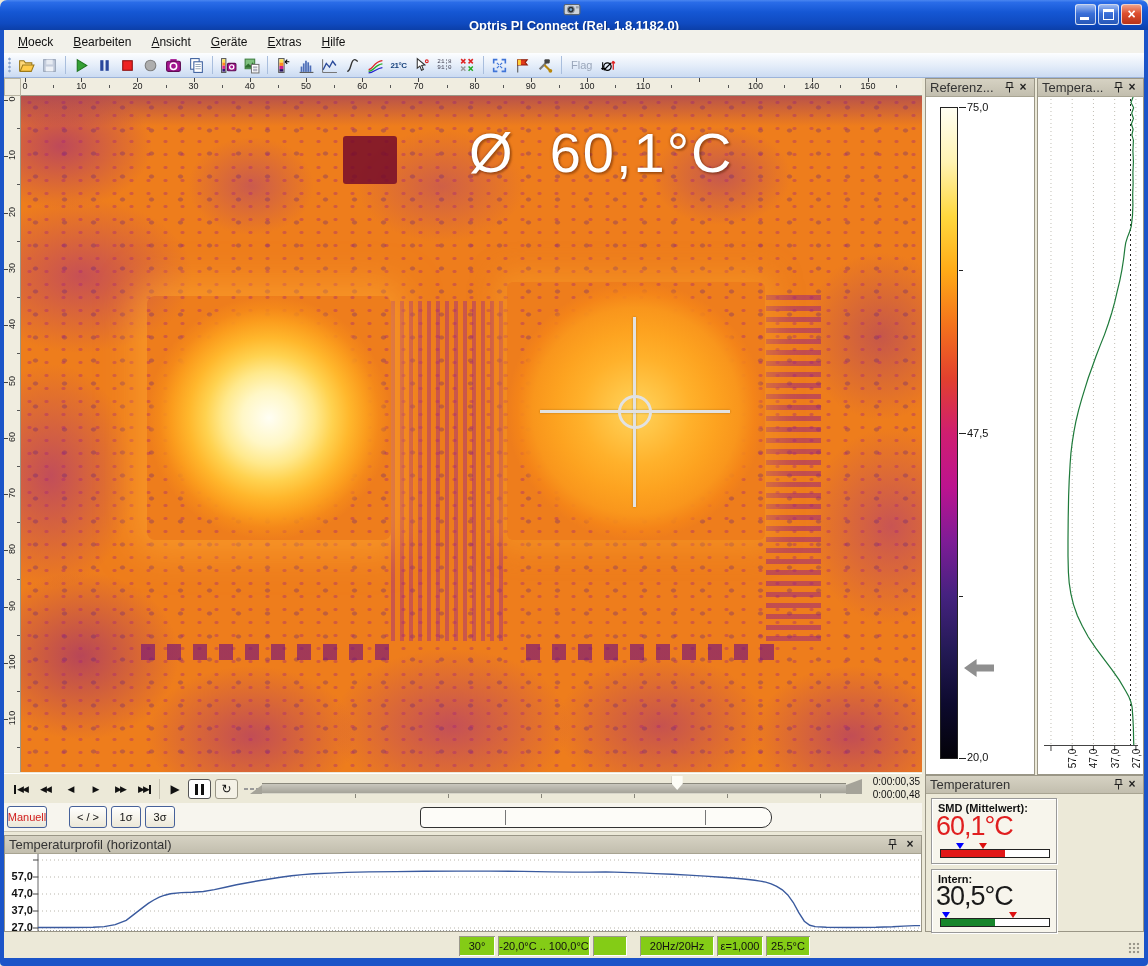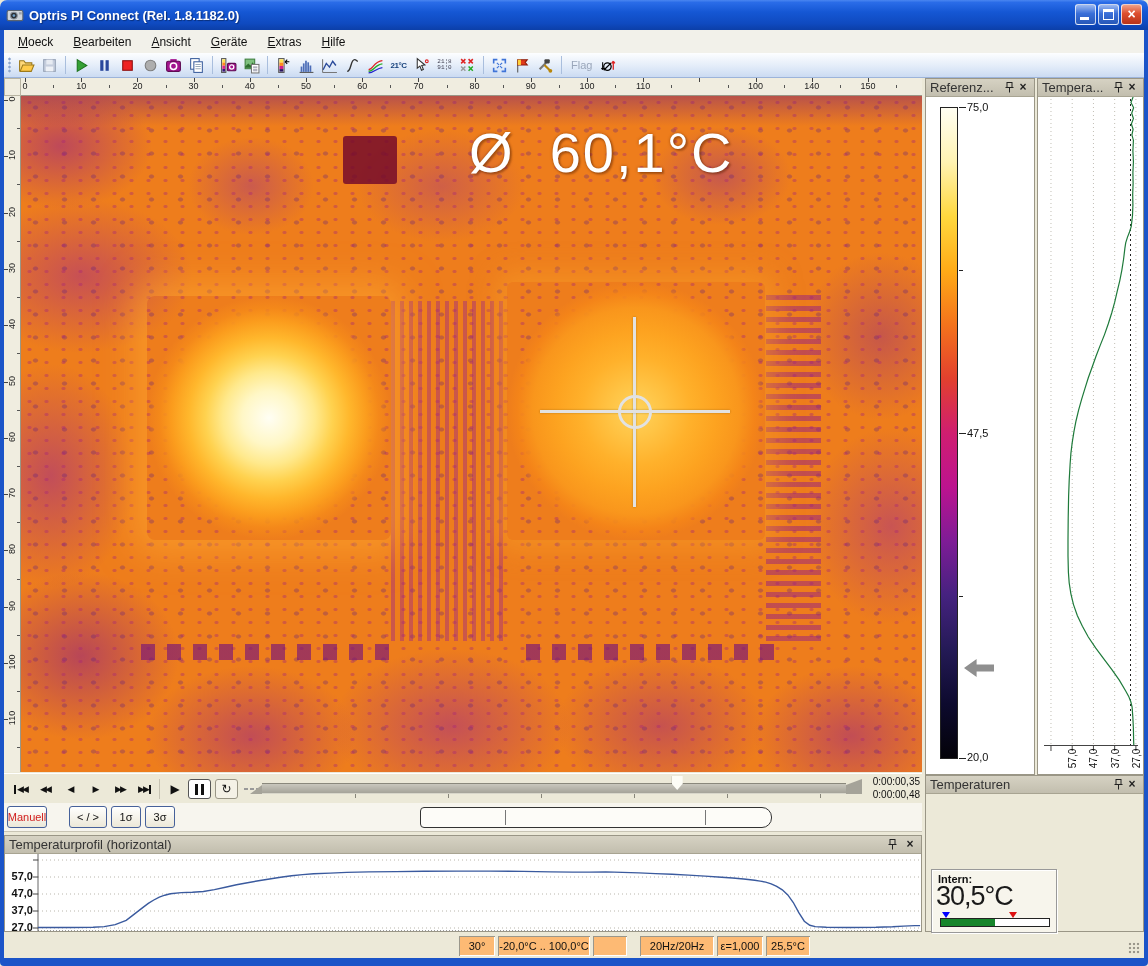"Optris PI Connect (Rel. 1.8.1182.0)" .titlebar { flex-direction: none -> column }
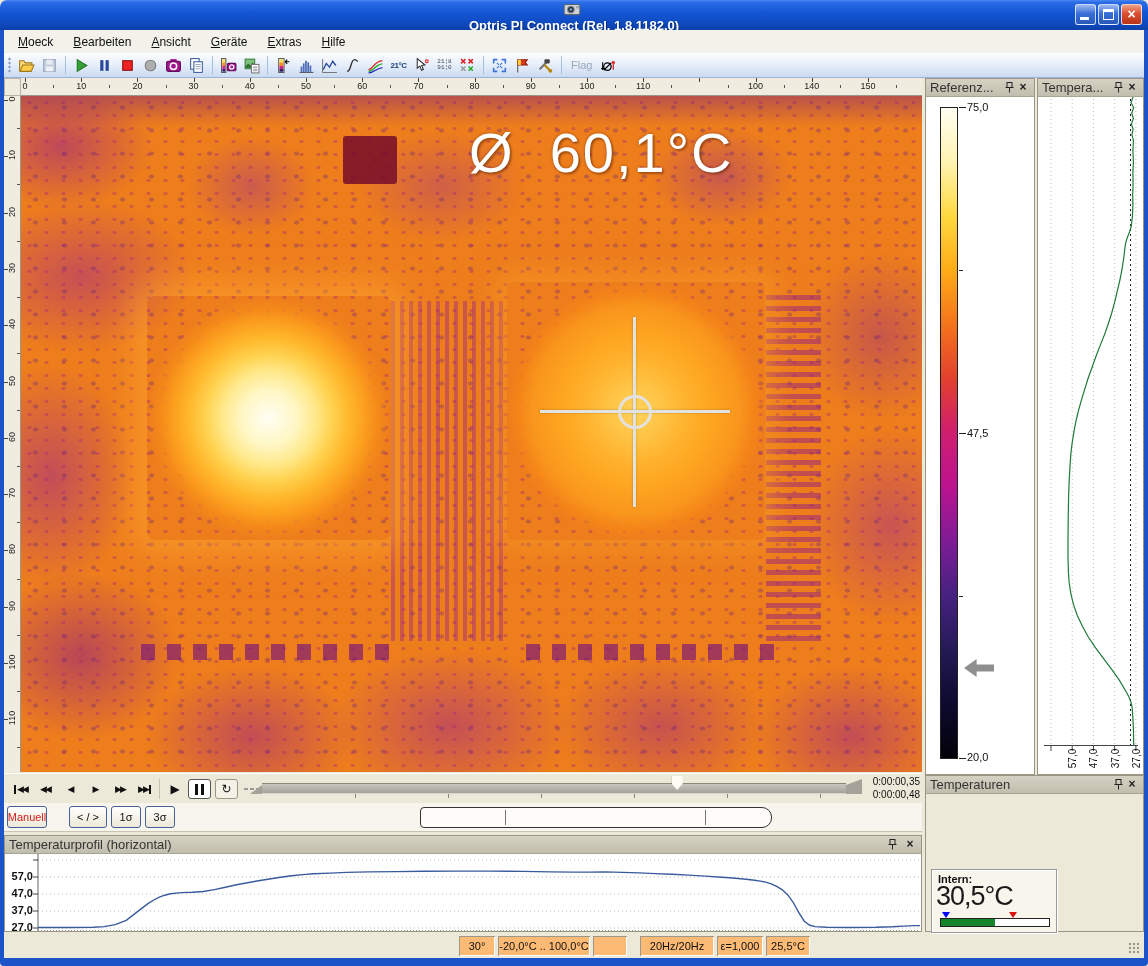"SMD (Mittelwert):" div.tp-box { html: none -> <div> <span>SMD (Mittelwert):</span> <span>60,1°C</span> <span></span> <span></span> <span> <span></span> </span> </div> }
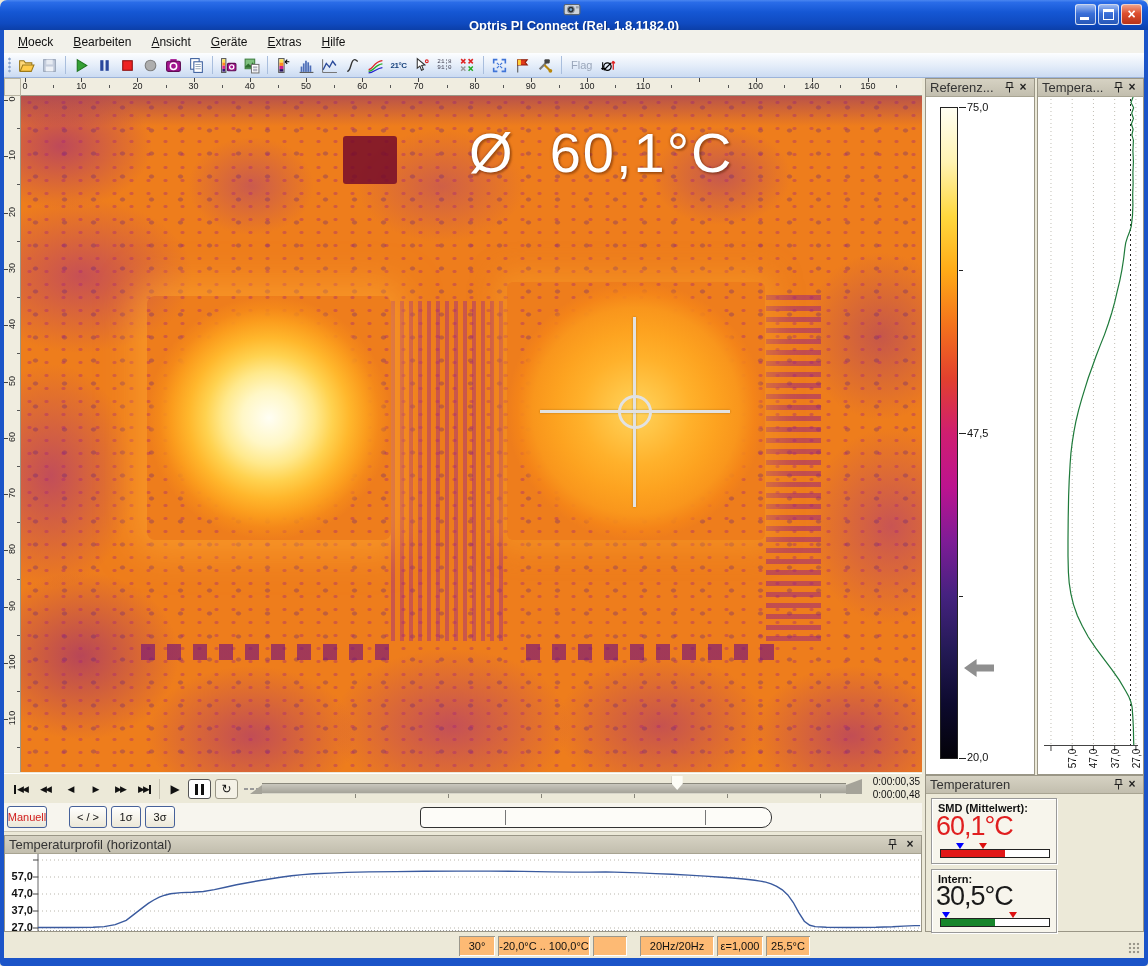"30°" .scell { background: #fdba74 -> #84cc16 }
